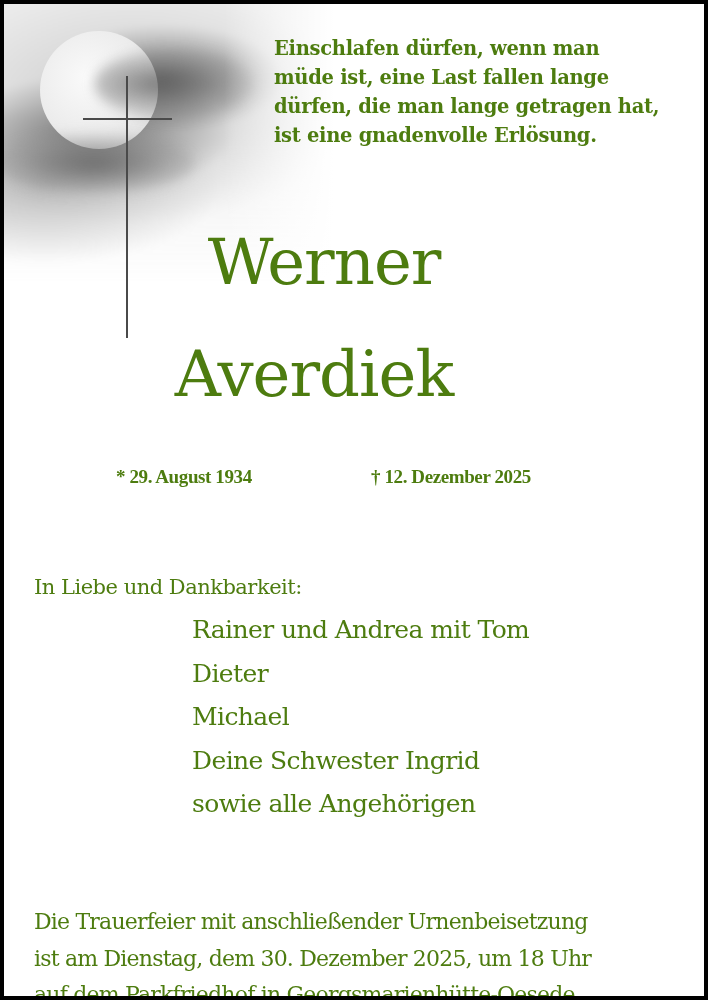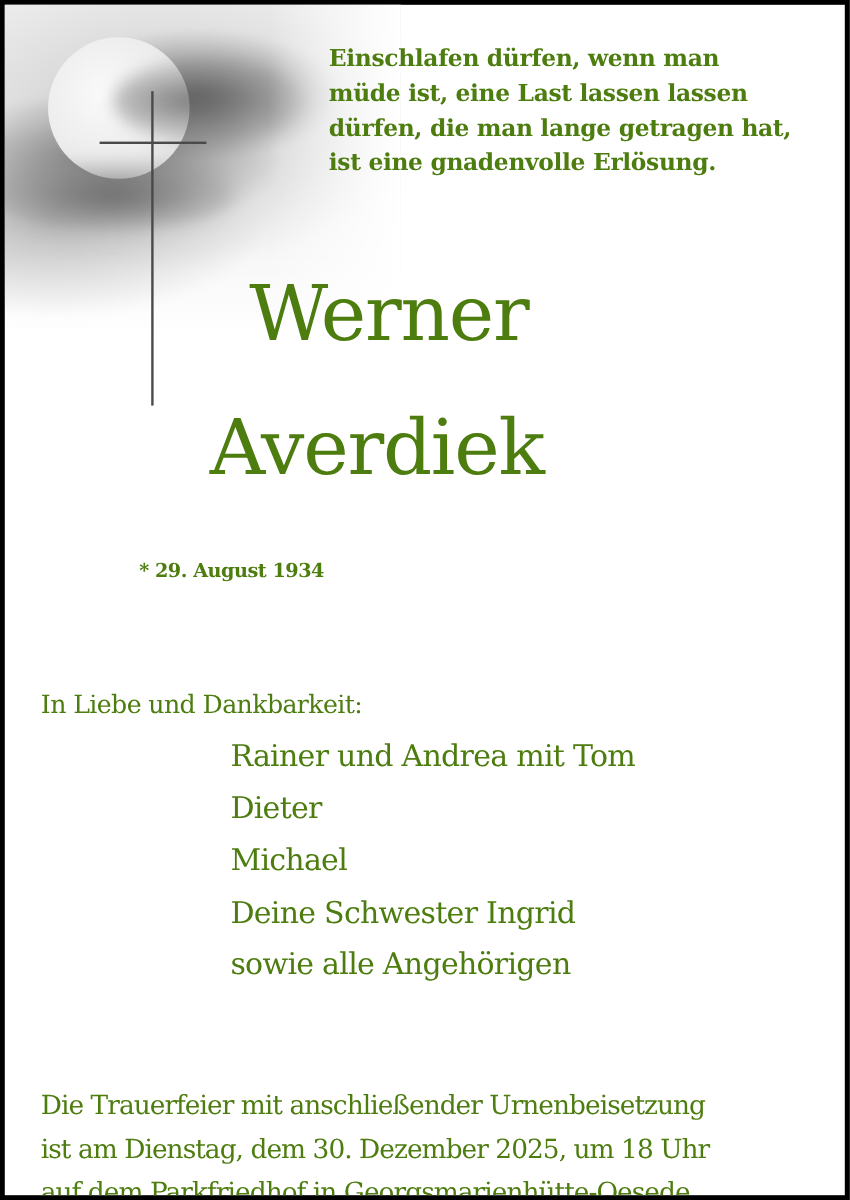"müde ist, eine Last lassen" div { text: lassen lassen -> fallen lange }
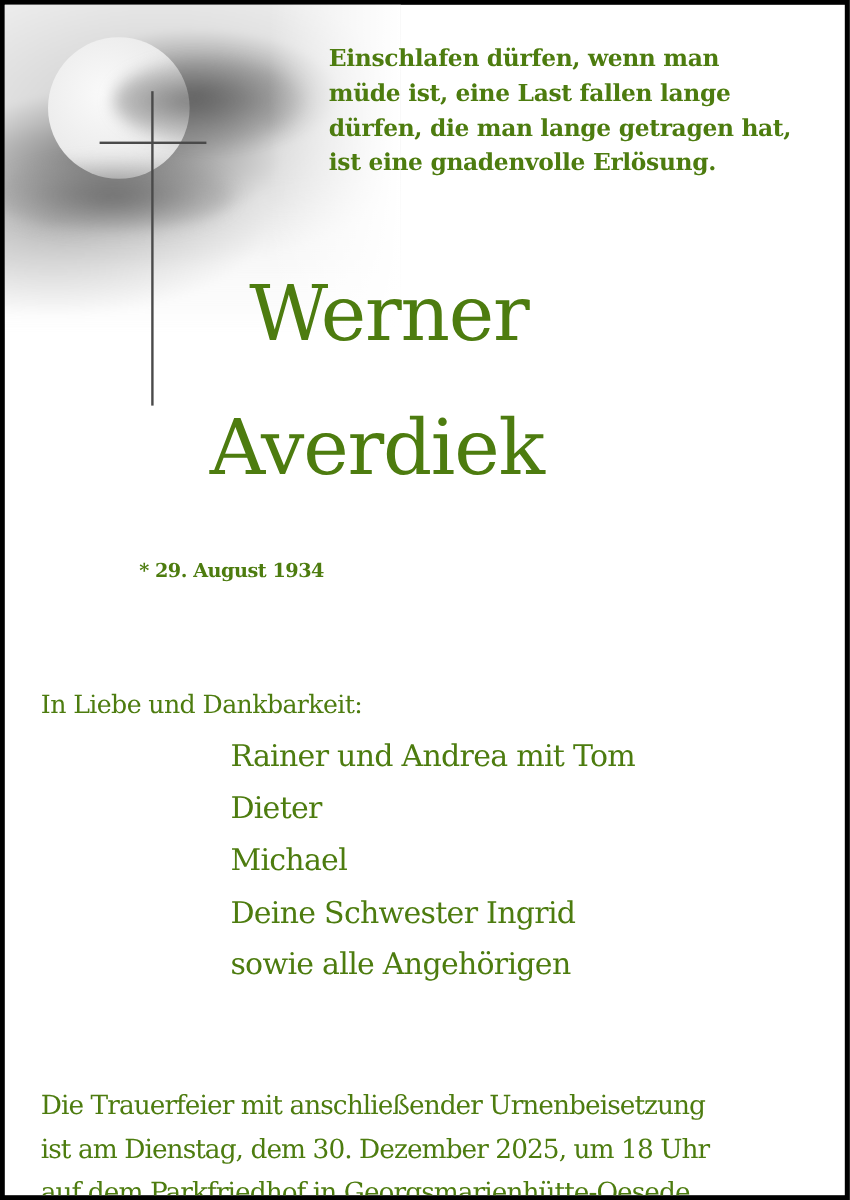"* 29. August 1934" .dates { font-family: none -> Liberation Serif, serif; font-size: 16px -> 19px }
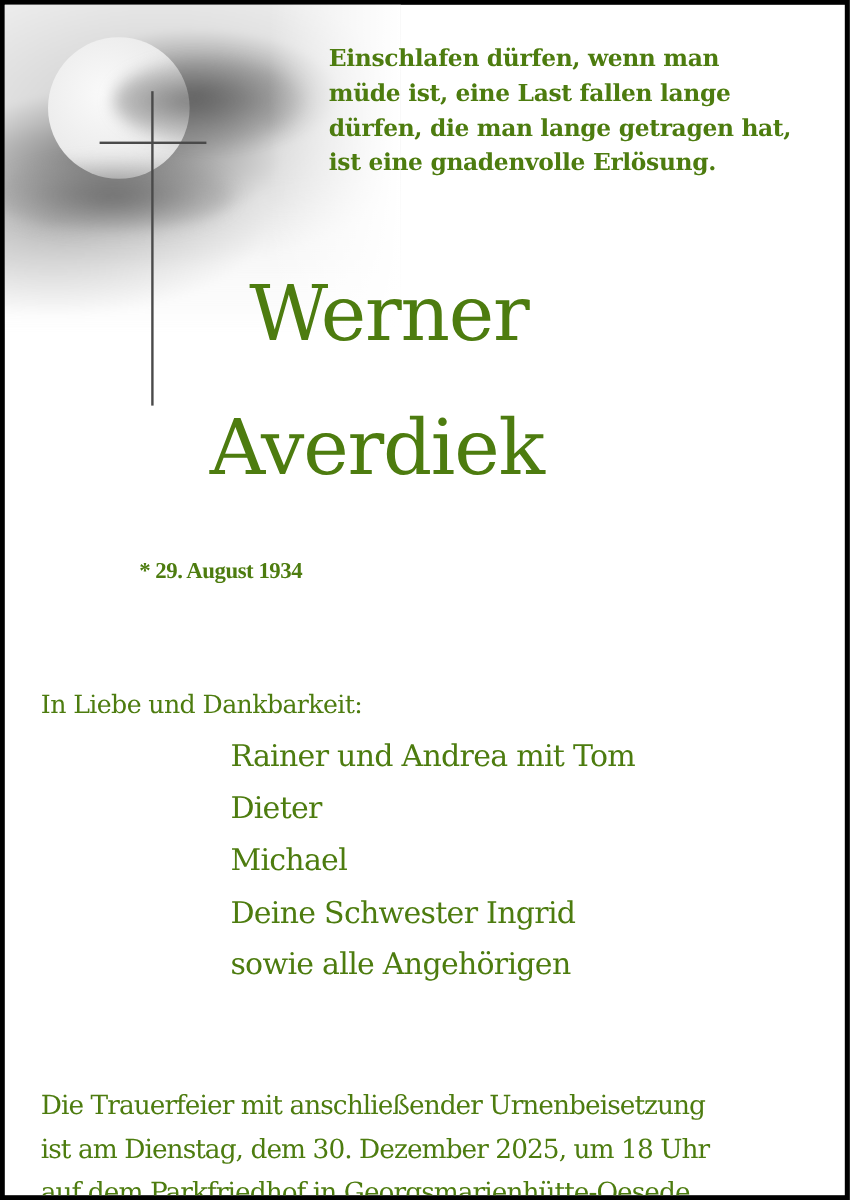"† 12. Dezember 2025" div.dates { html: none -> <div>† 12. Dezember 2025</div> }
